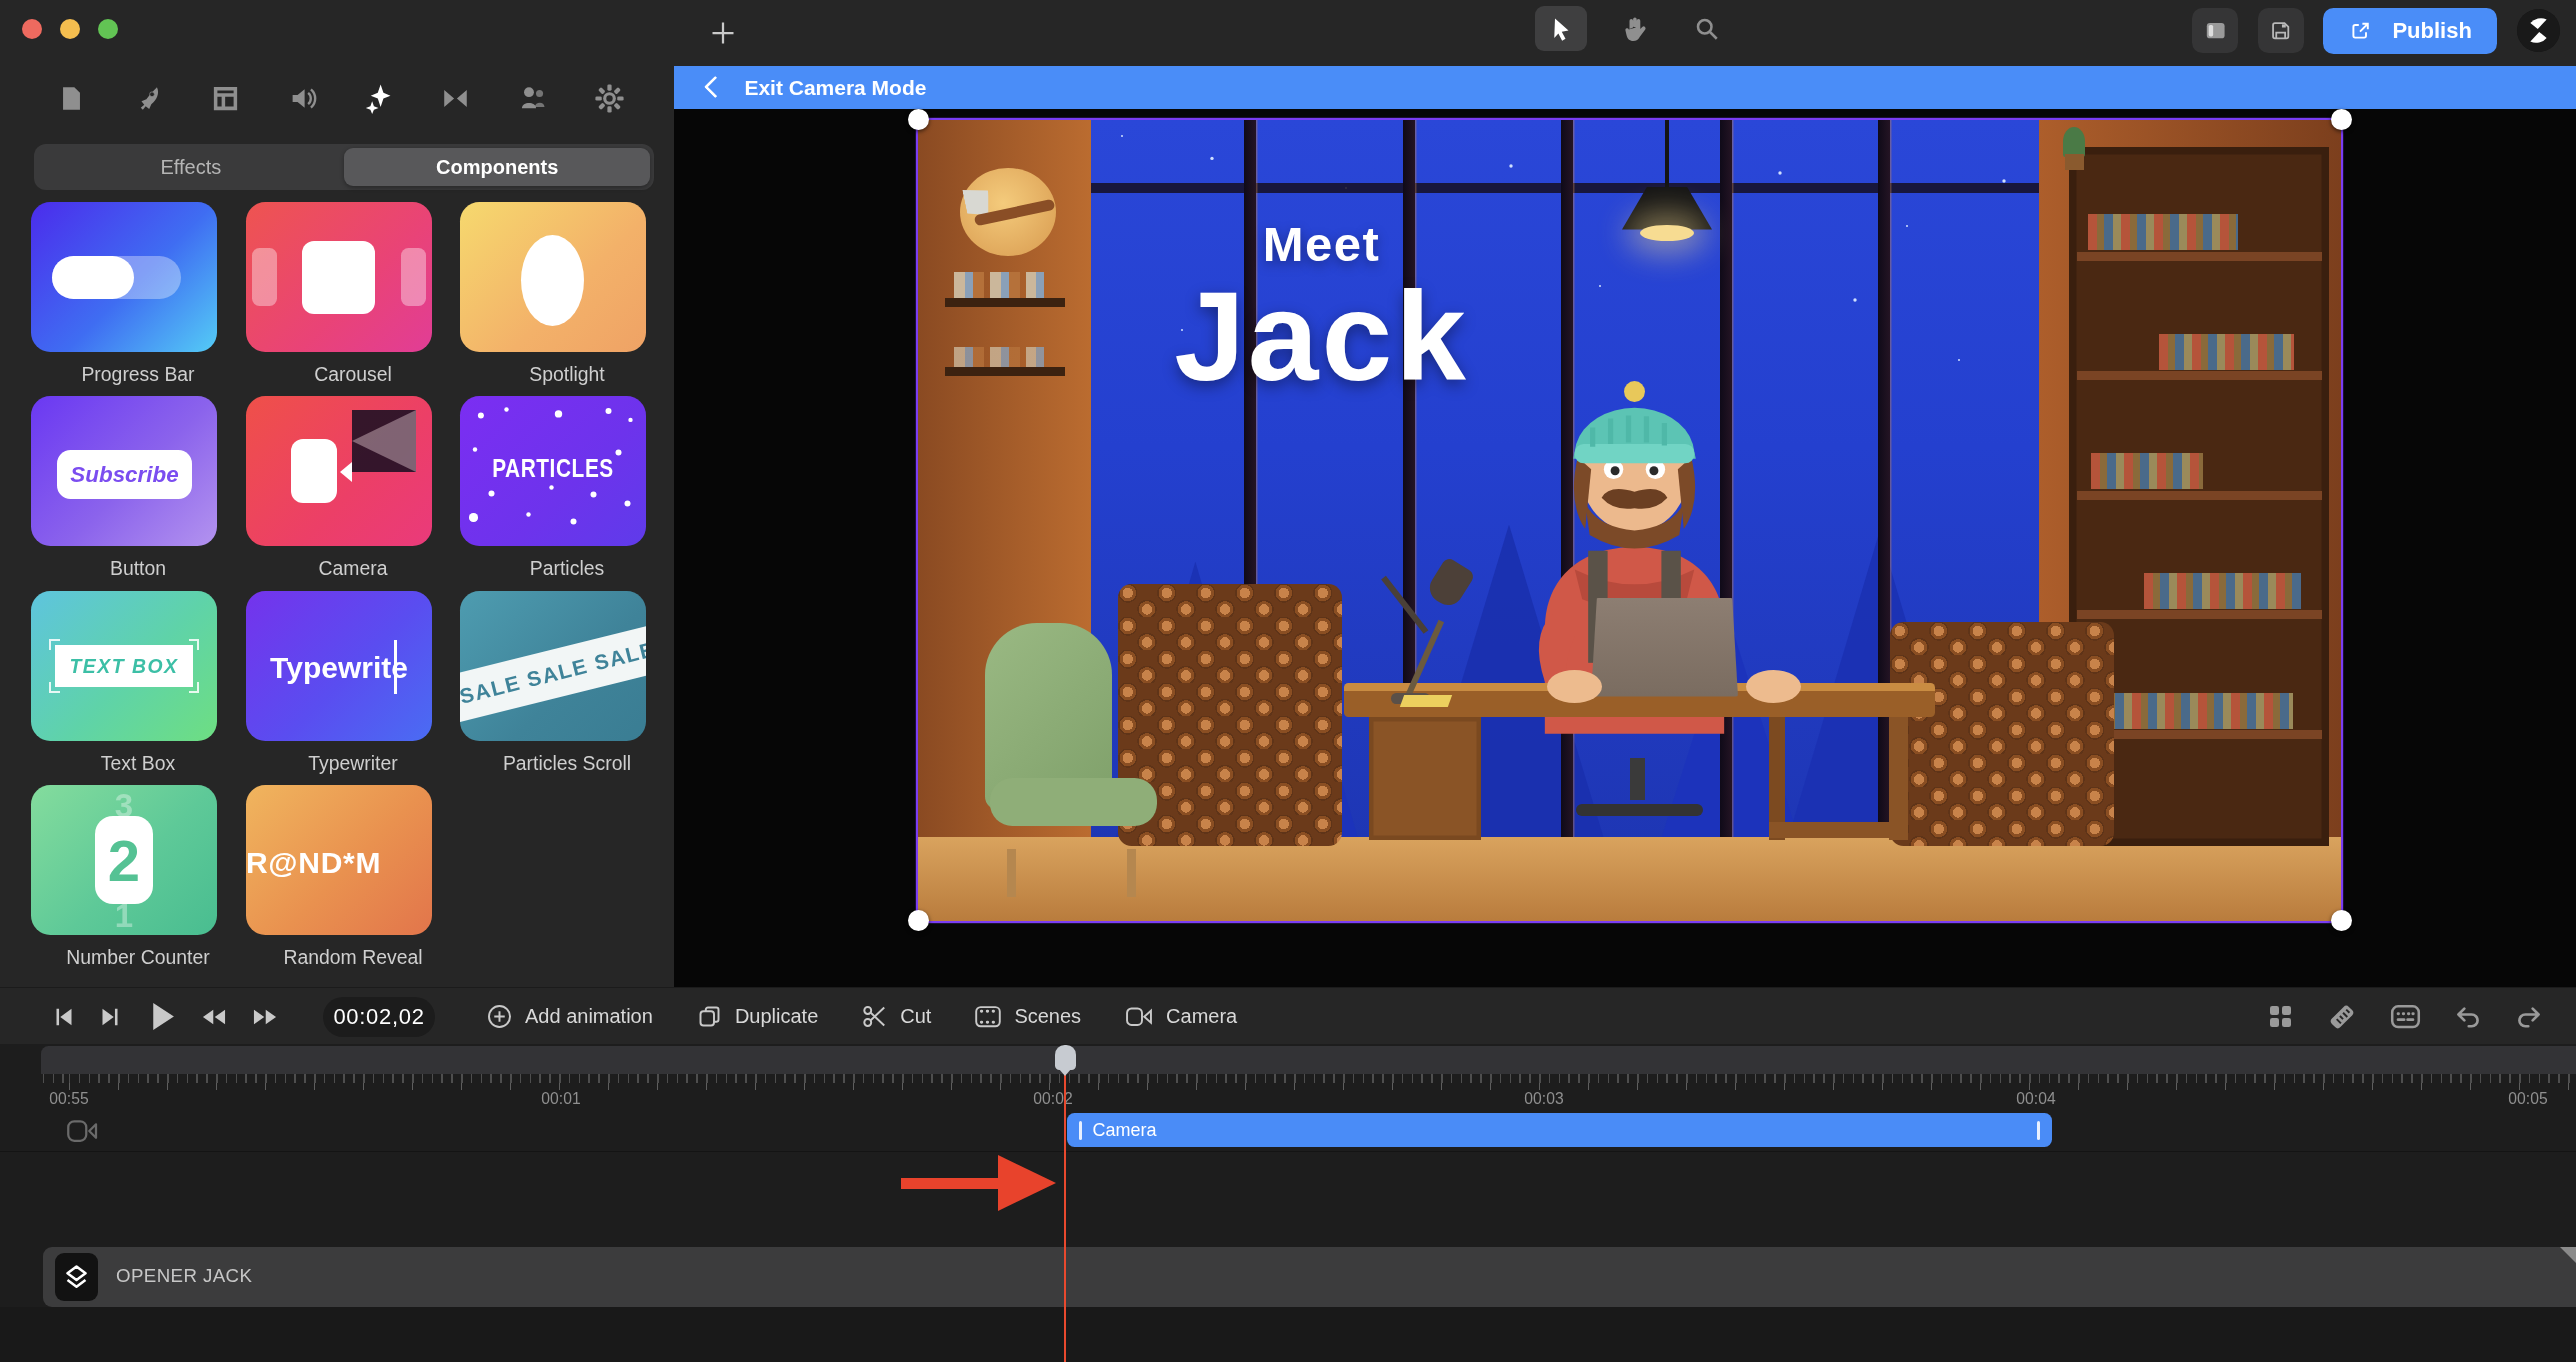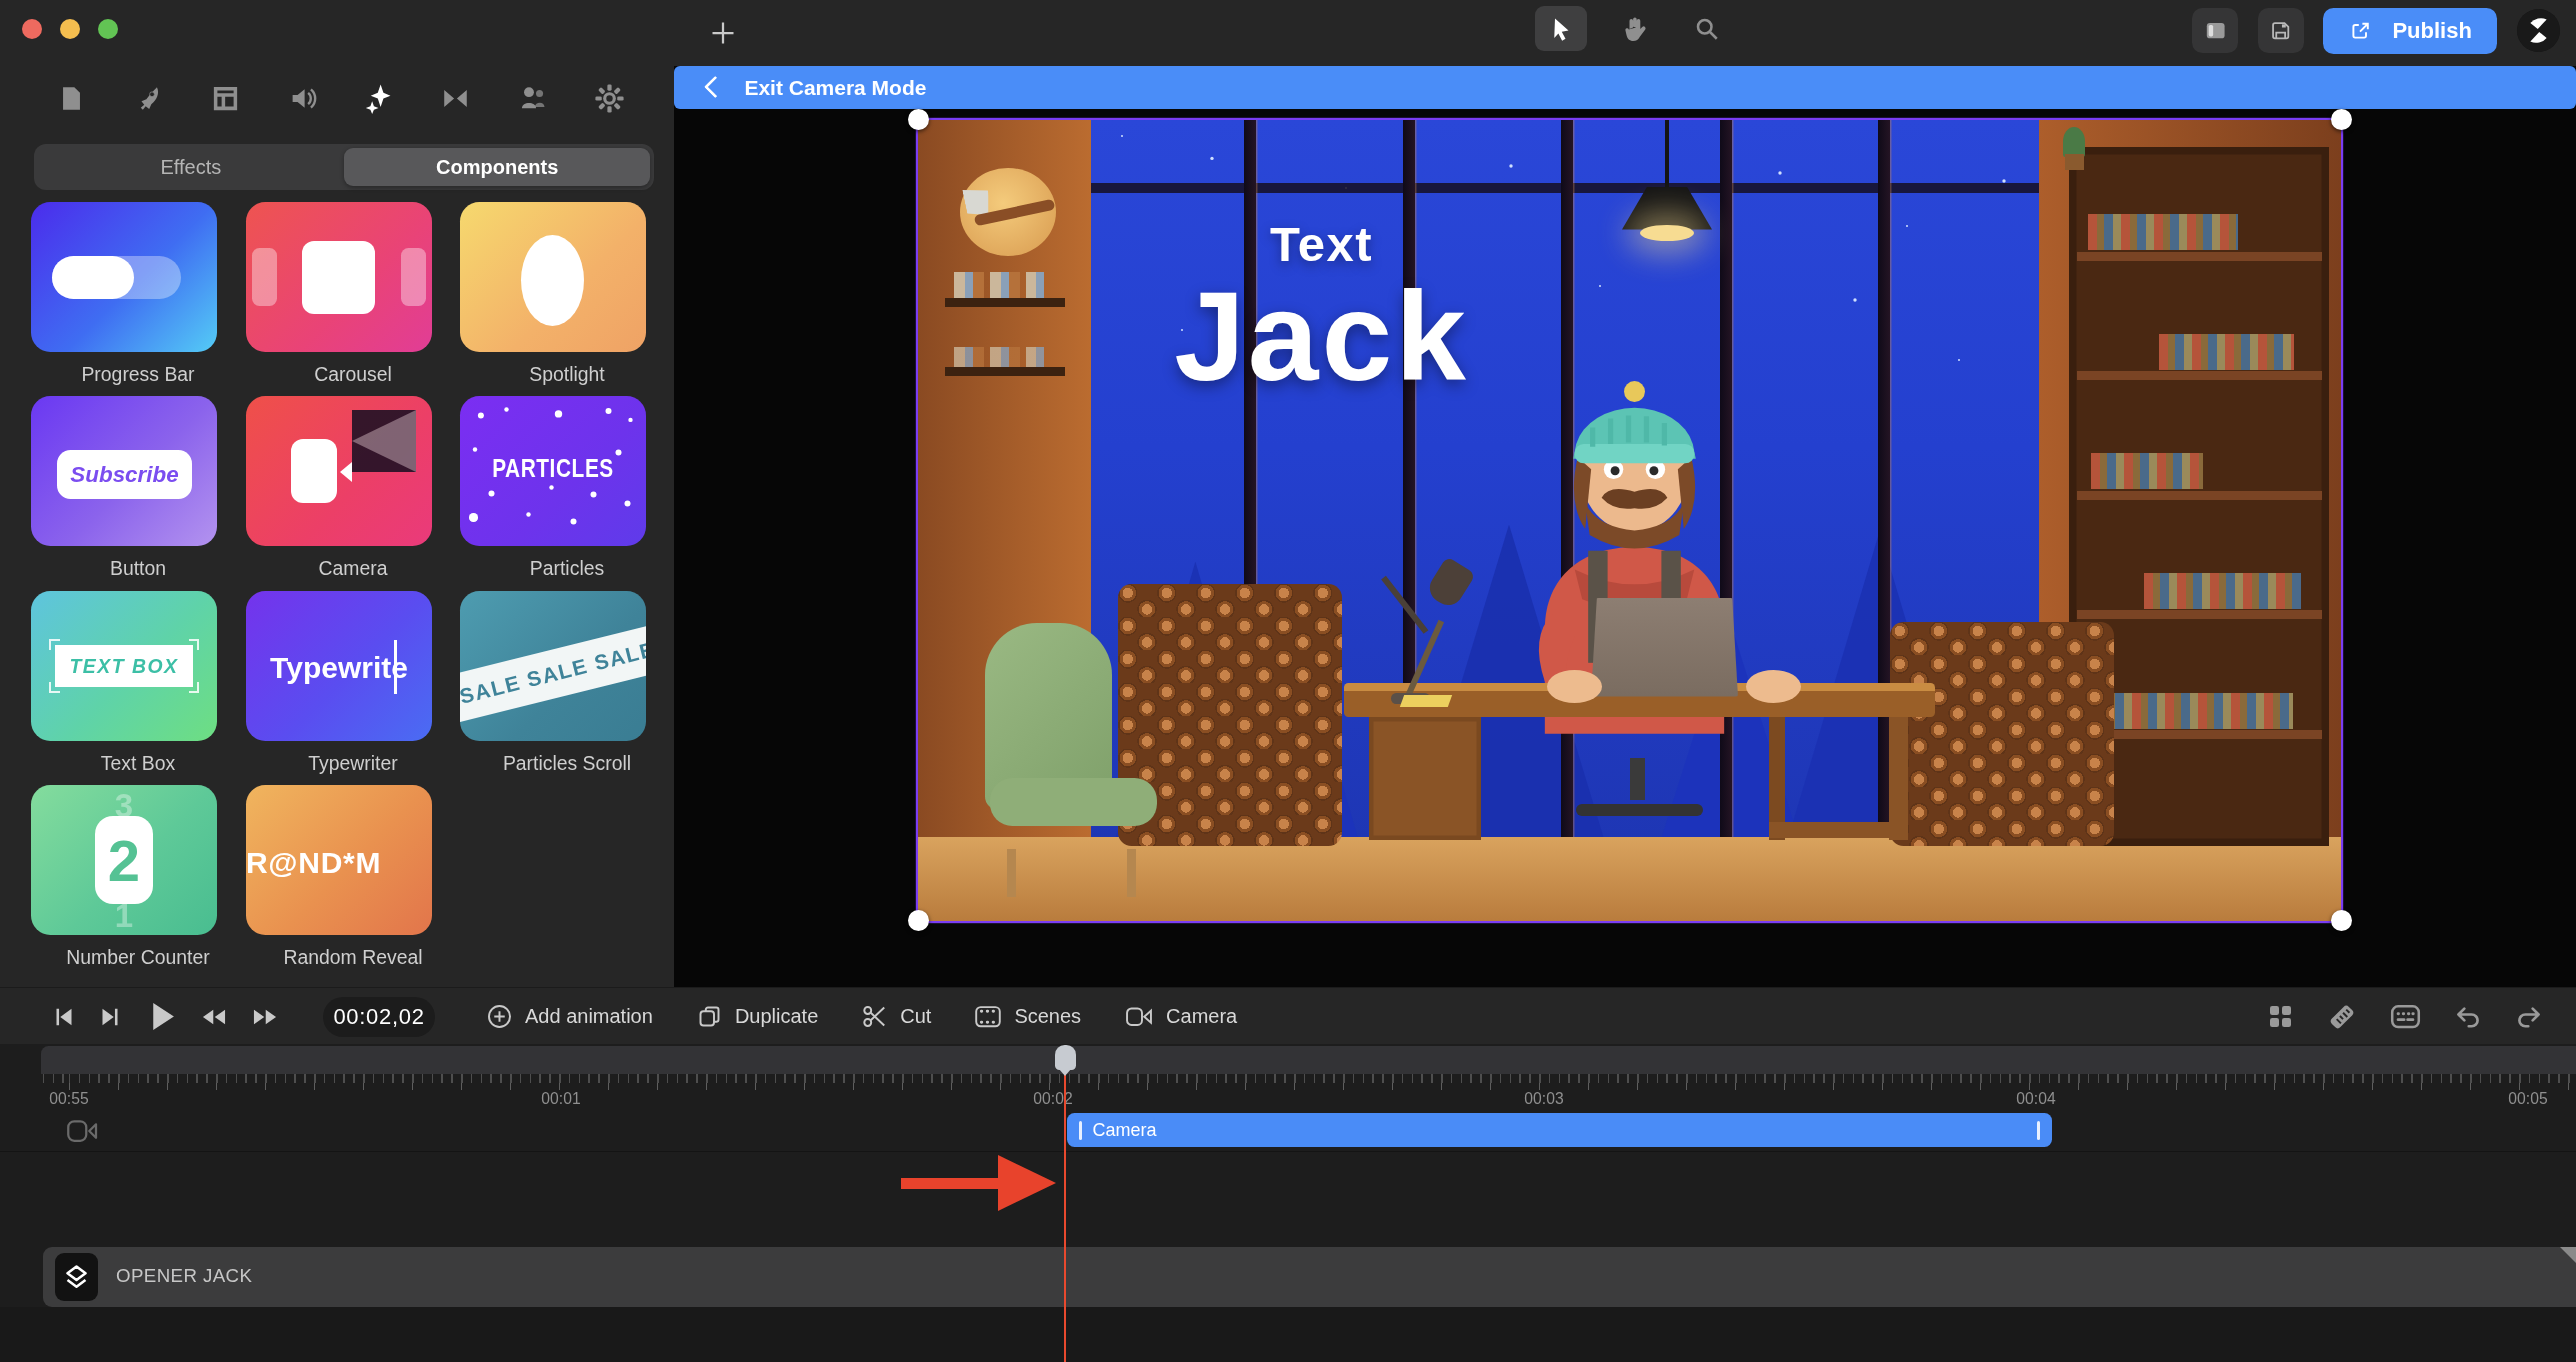"Exit Camera Mode" #exit-bar { border-radius: 6px -> none }
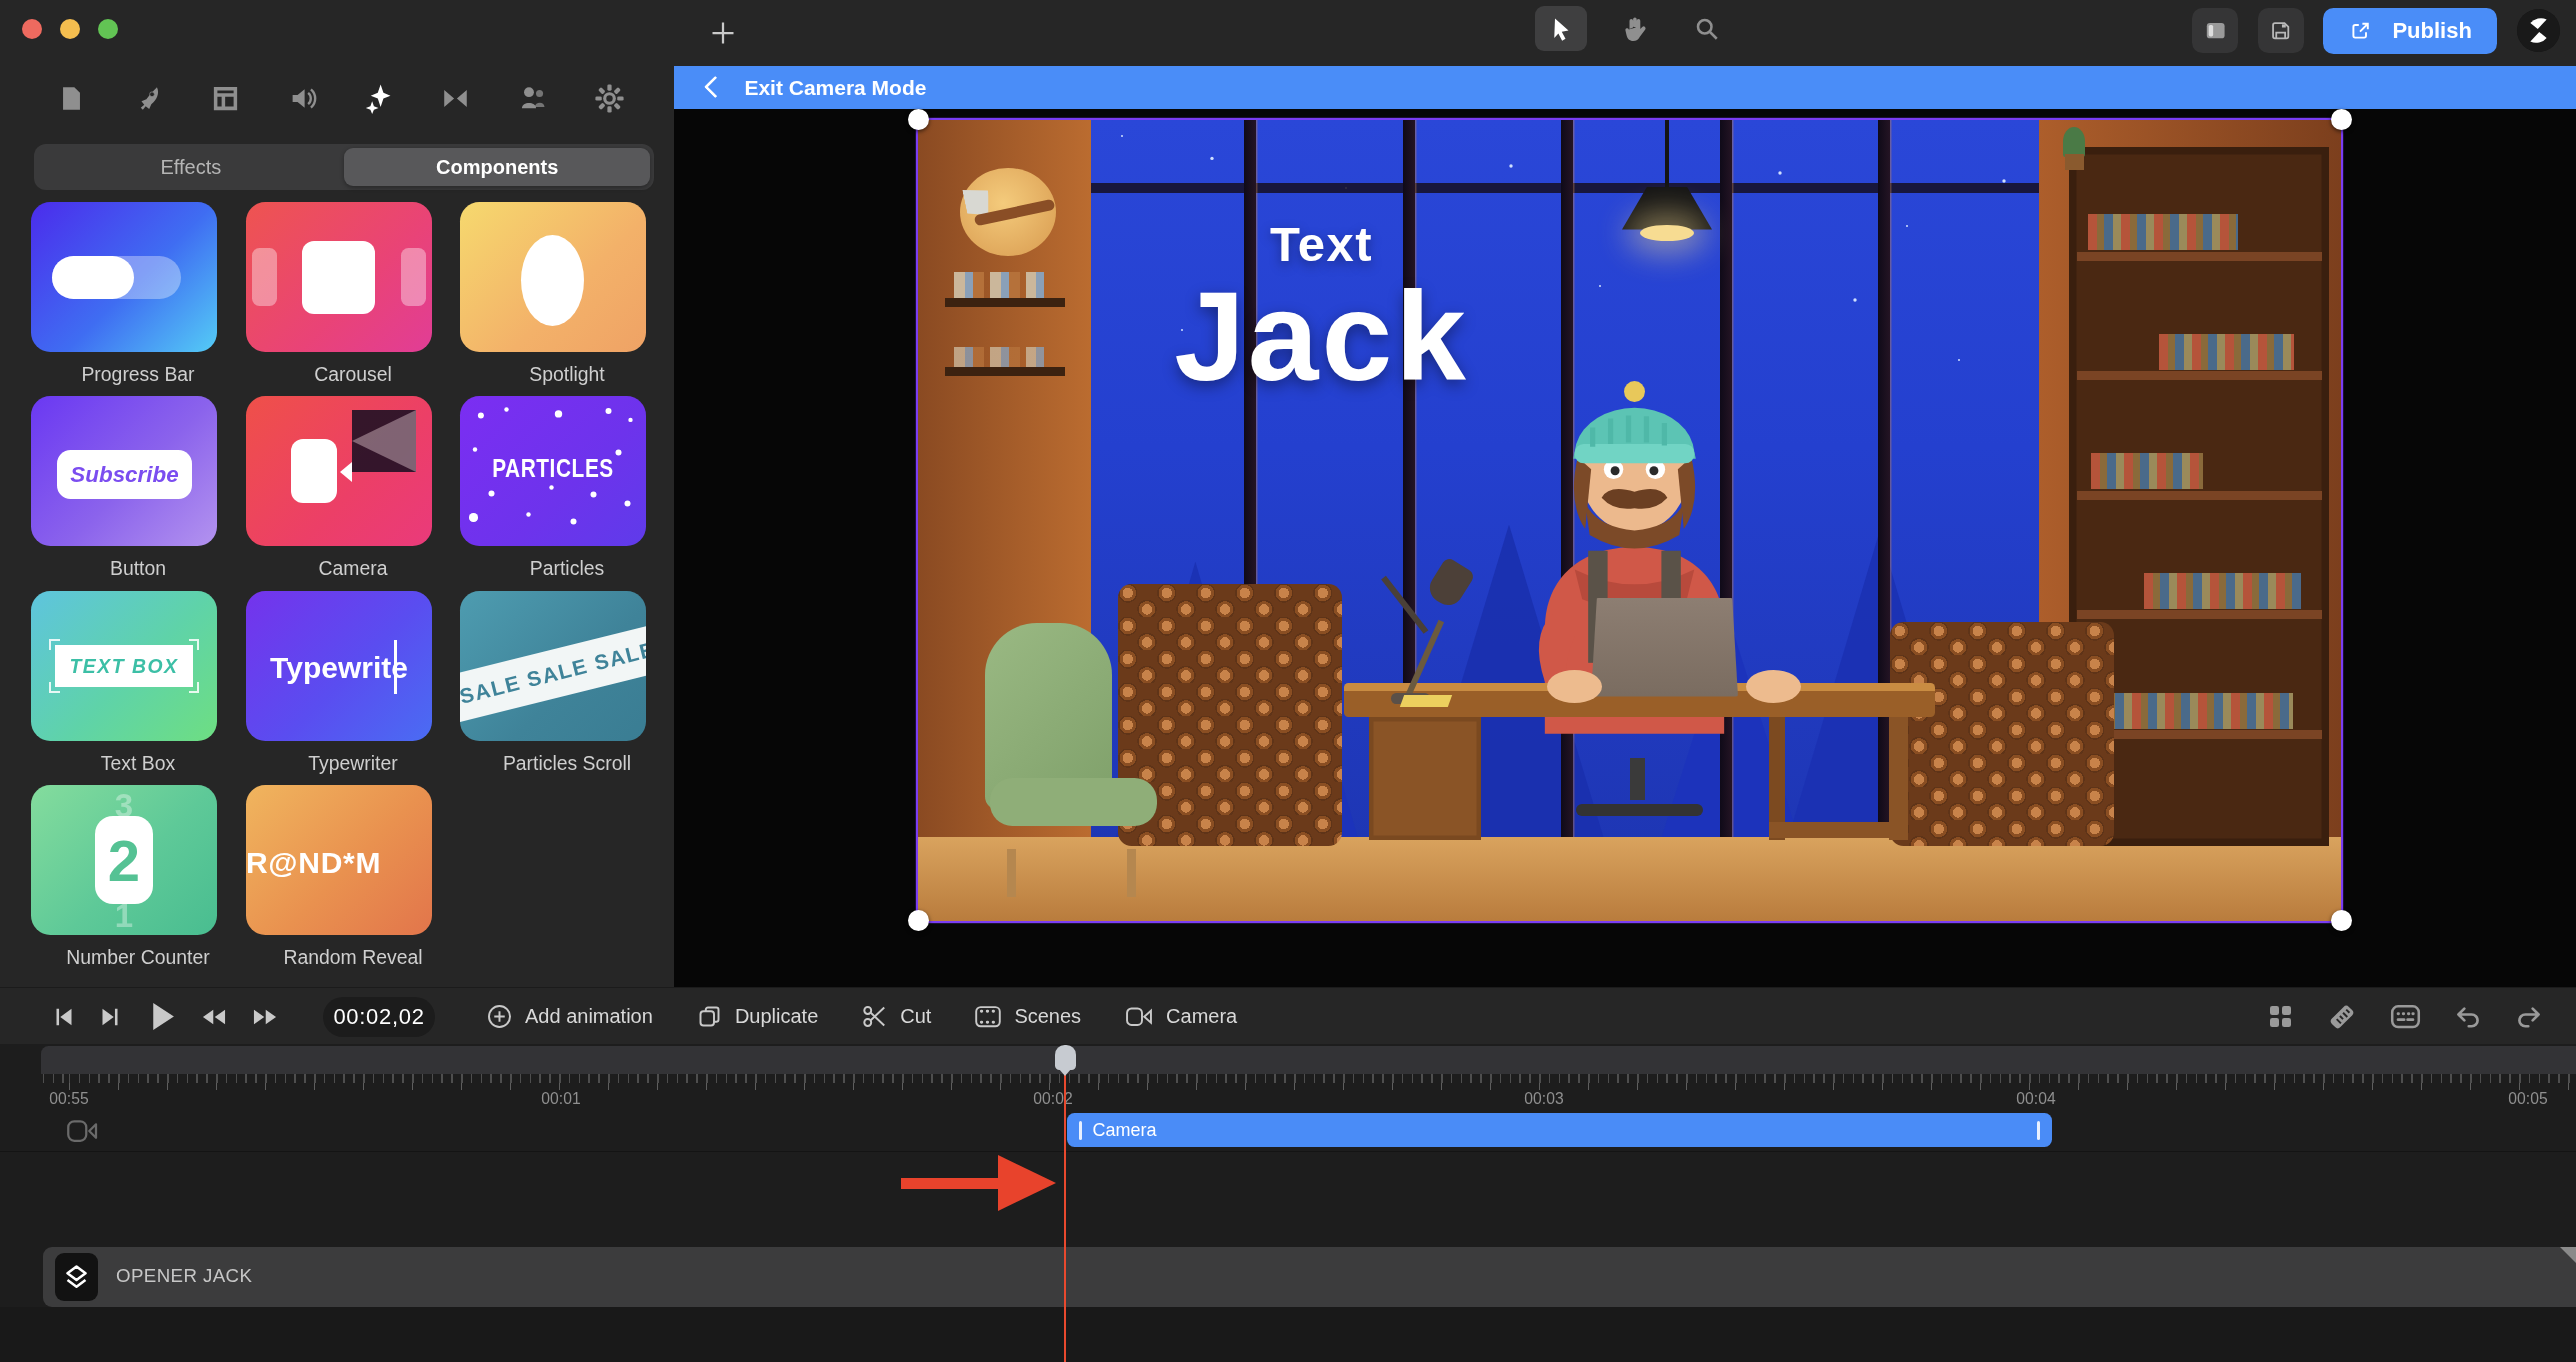"Text" div.t1 { text: Text -> Meet }
